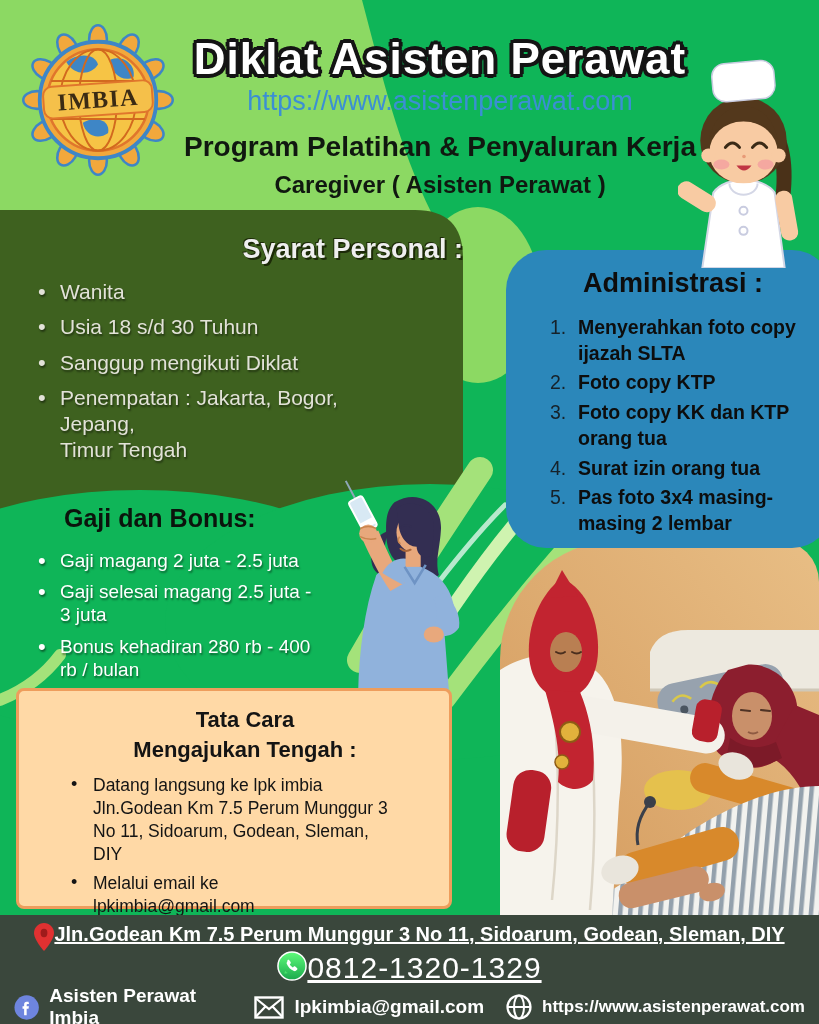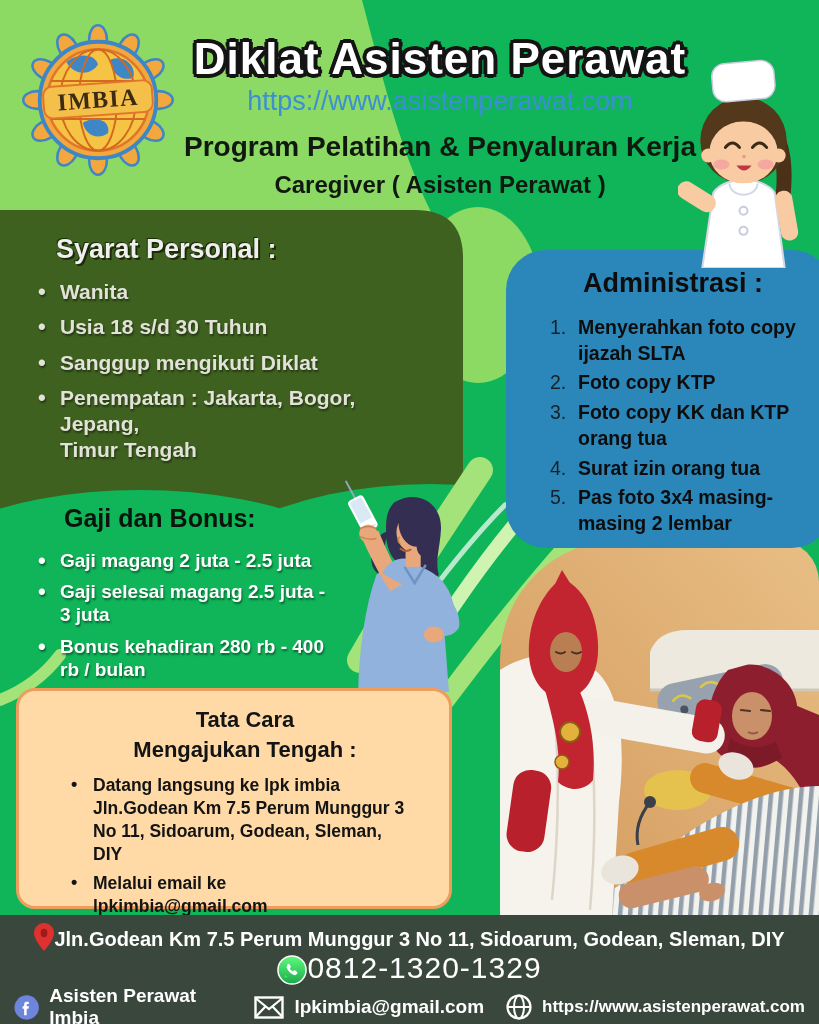"Syarat Personal :" .syarat-title { text-align: none -> right }
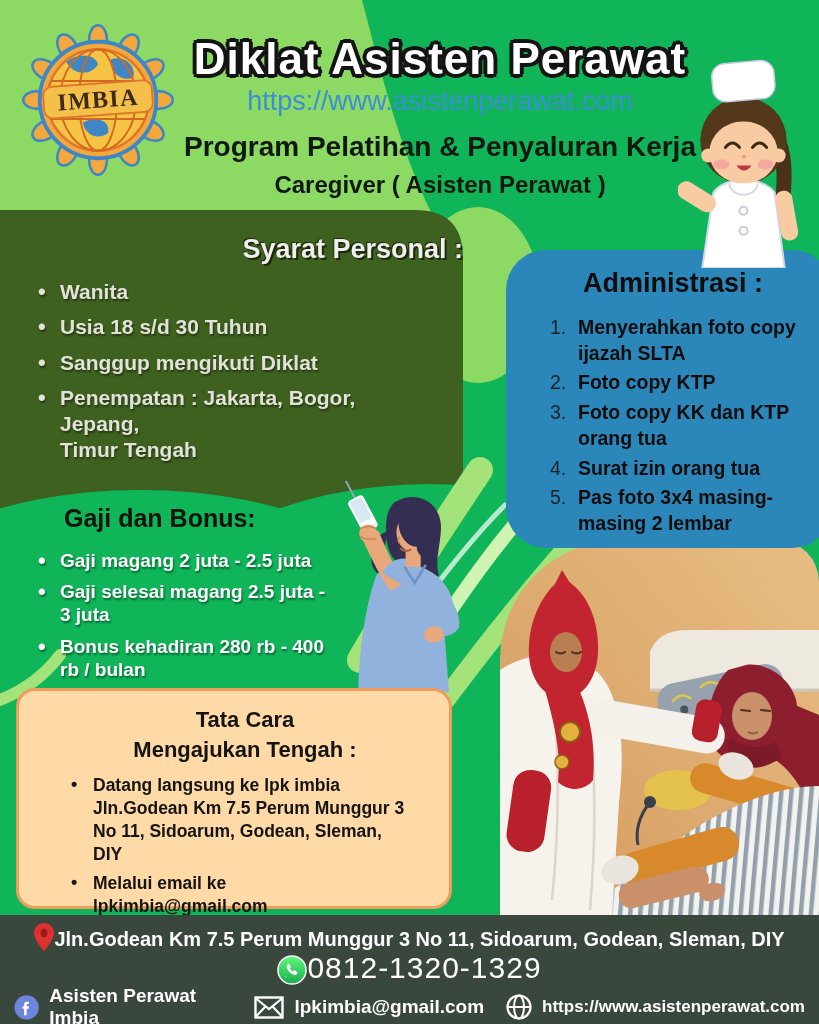"Wanita" .g-list li { font-weight: 700 -> 400 }
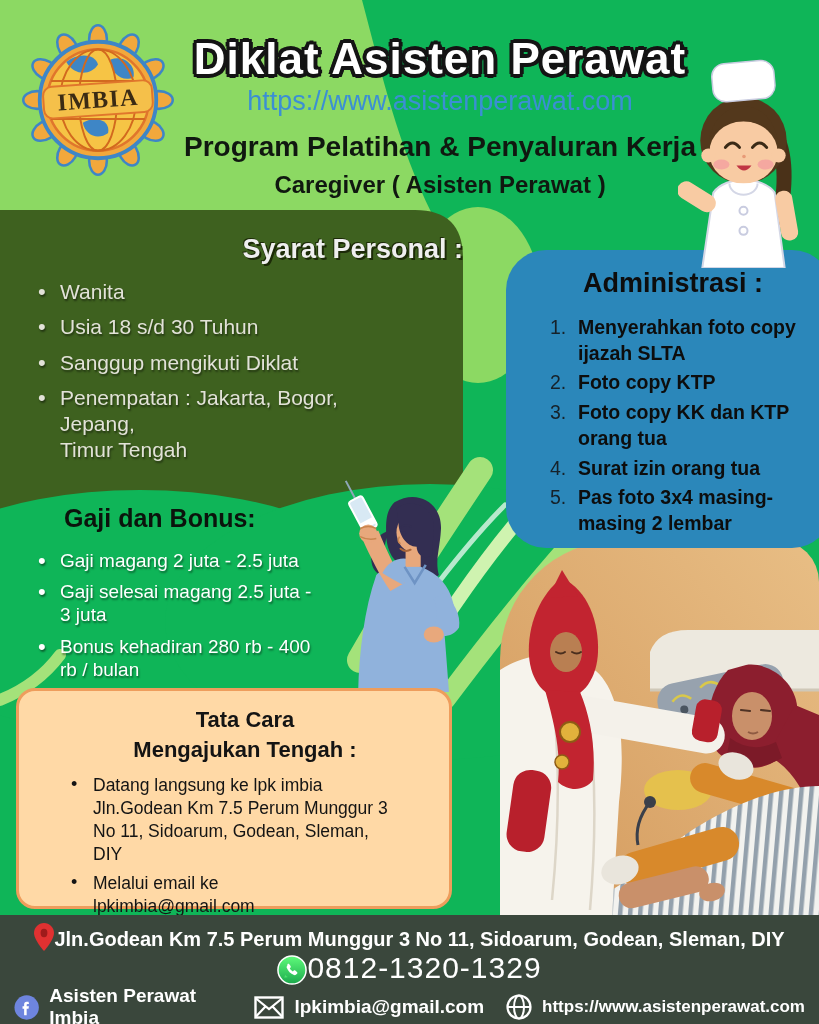"Tata Cara" .tata-box { border-radius: 19px -> 8px }
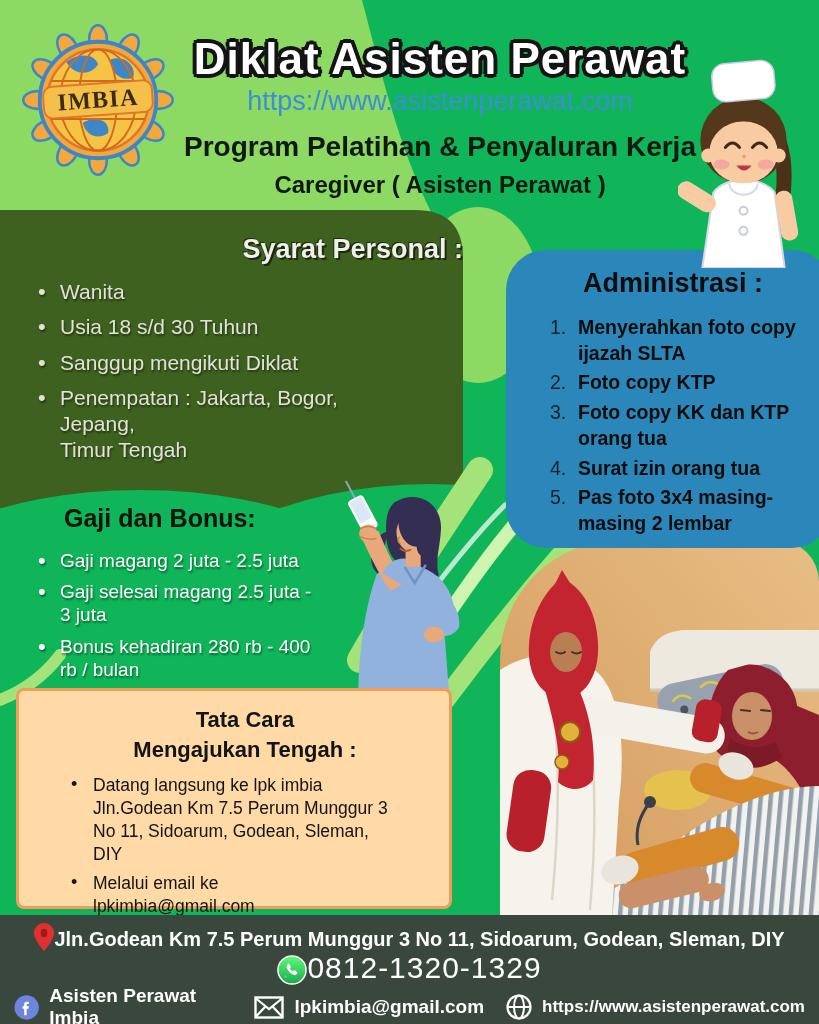"Jln.Godean Km 7.5 Perum Munggur 3 No" .f-row { align-items: flex-end -> flex-start; text-decoration: none -> underline }
